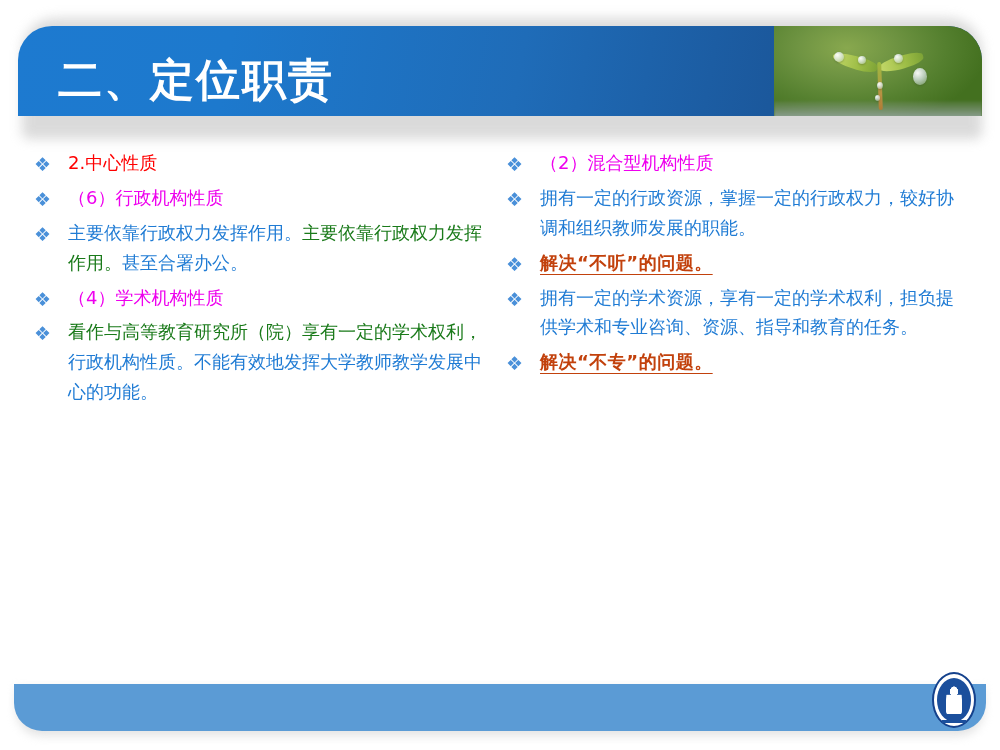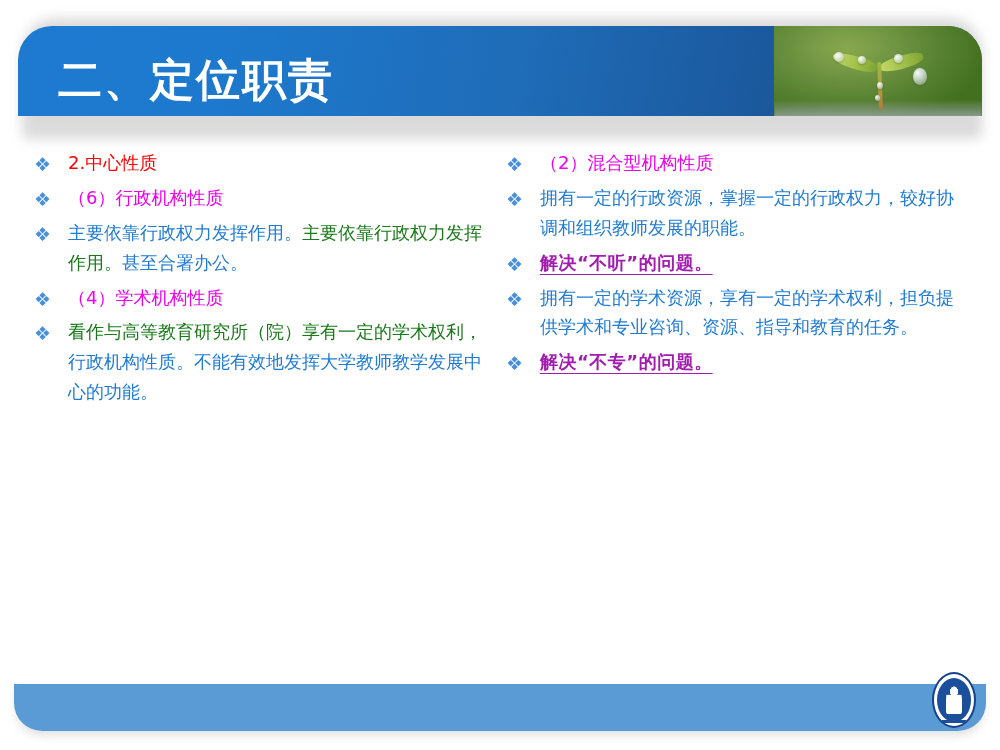"解决“不听”的问题。" .emph { color: #a21caf -> #c2410c }
